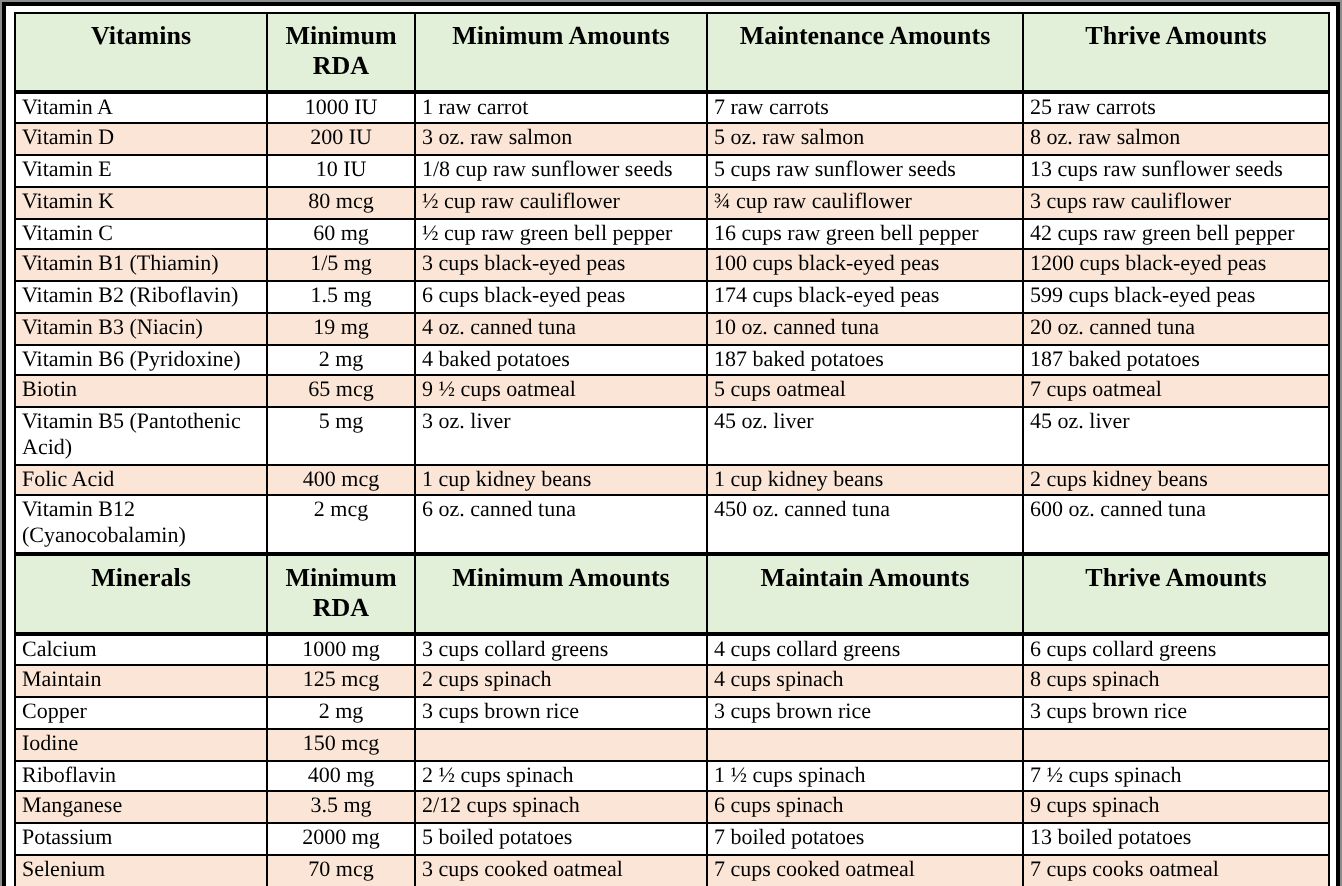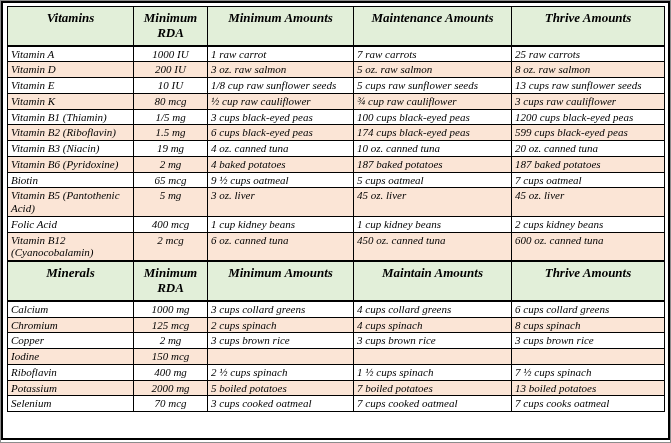"Vitamins" .canvas { font-style: italic -> none }
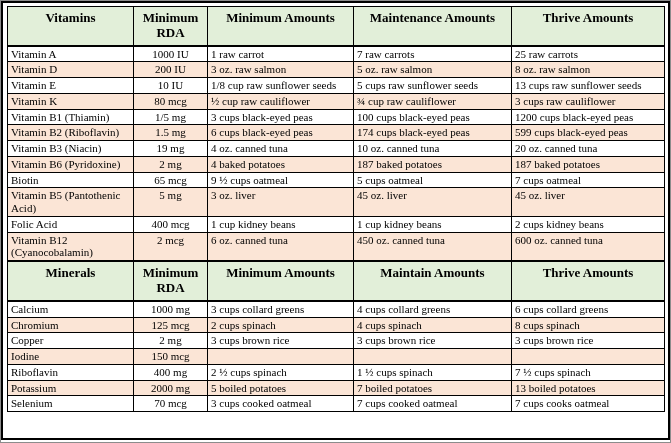"Vitamin C" tr { html: none -> <tr> <td>Vitamin C</td> <td>60 mg</td> <td>½ cup raw green bell pepper</td> <td>16 cups raw green bell pepper</td> <td>42 cups raw green bell pepper</td> </tr> }
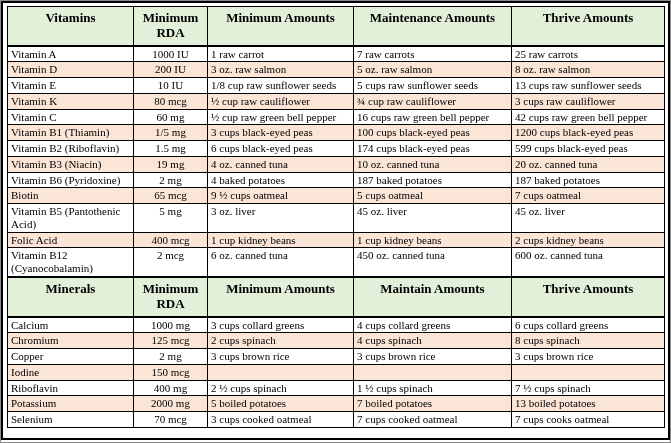"Chromium" td { text: Chromium -> Maintain }
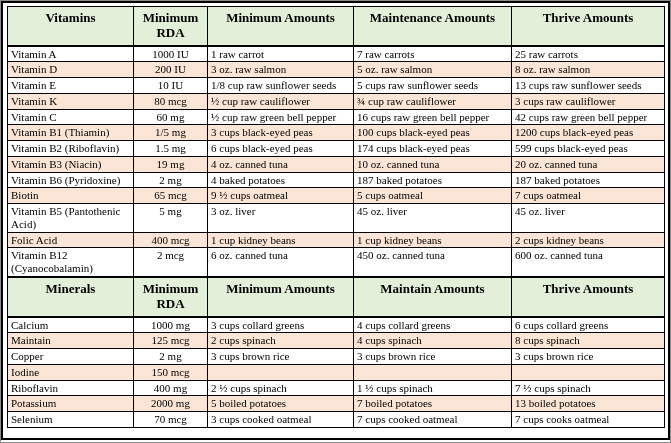"Manganese" tr { html: none -> <tr> <td>Manganese</td> <td>3.5 mg</td> <td>2/12 cups spinach</td> <td>6 cups spinach</td> <td>9 cups spinach</td> </tr> }
